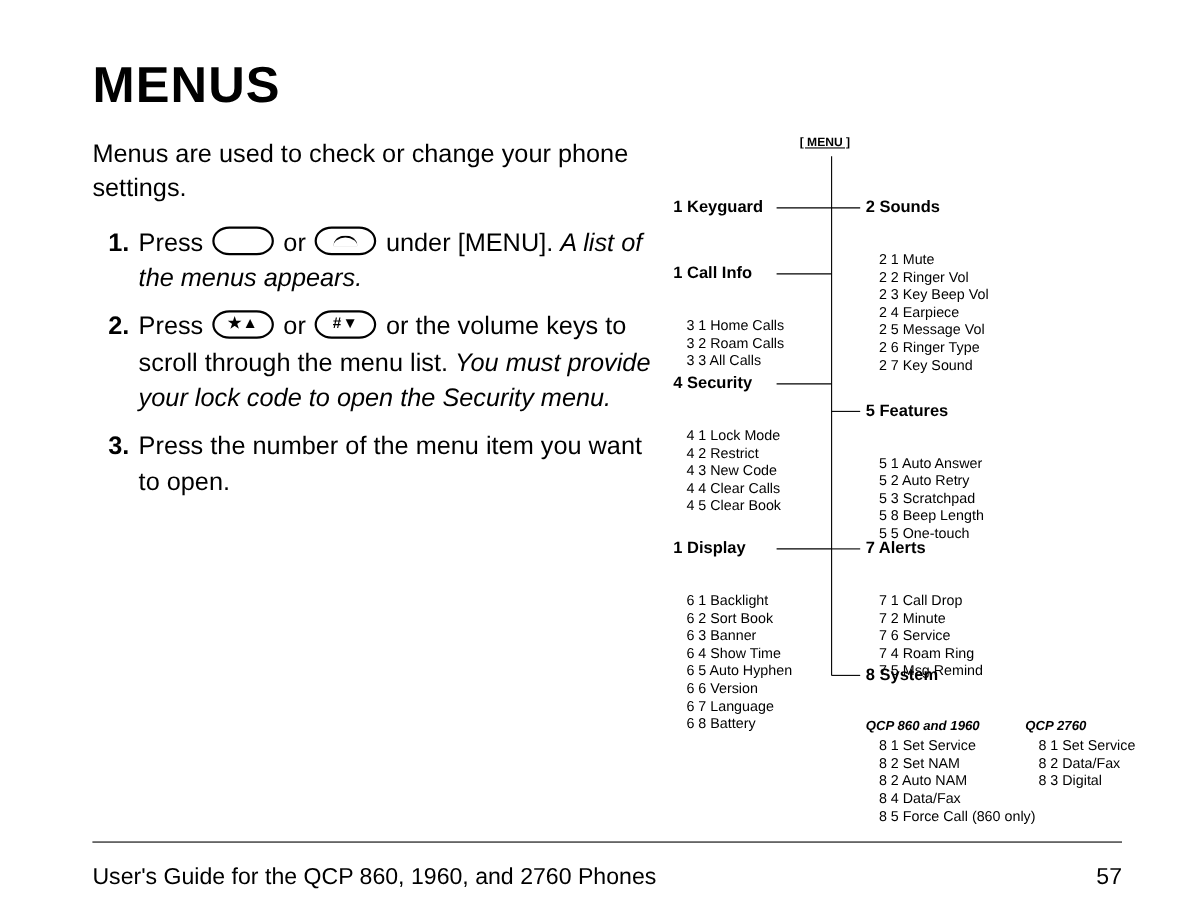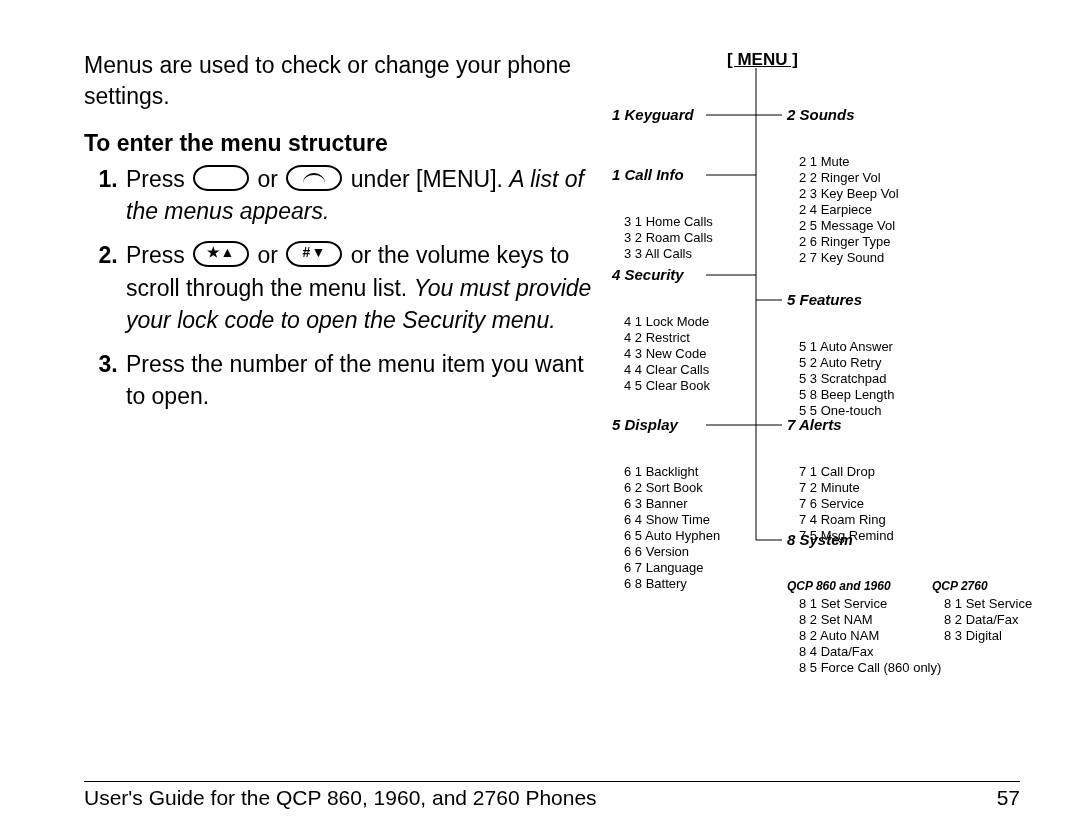"MENUS" h1 { html: none -> <h1>MENUS</h1> }
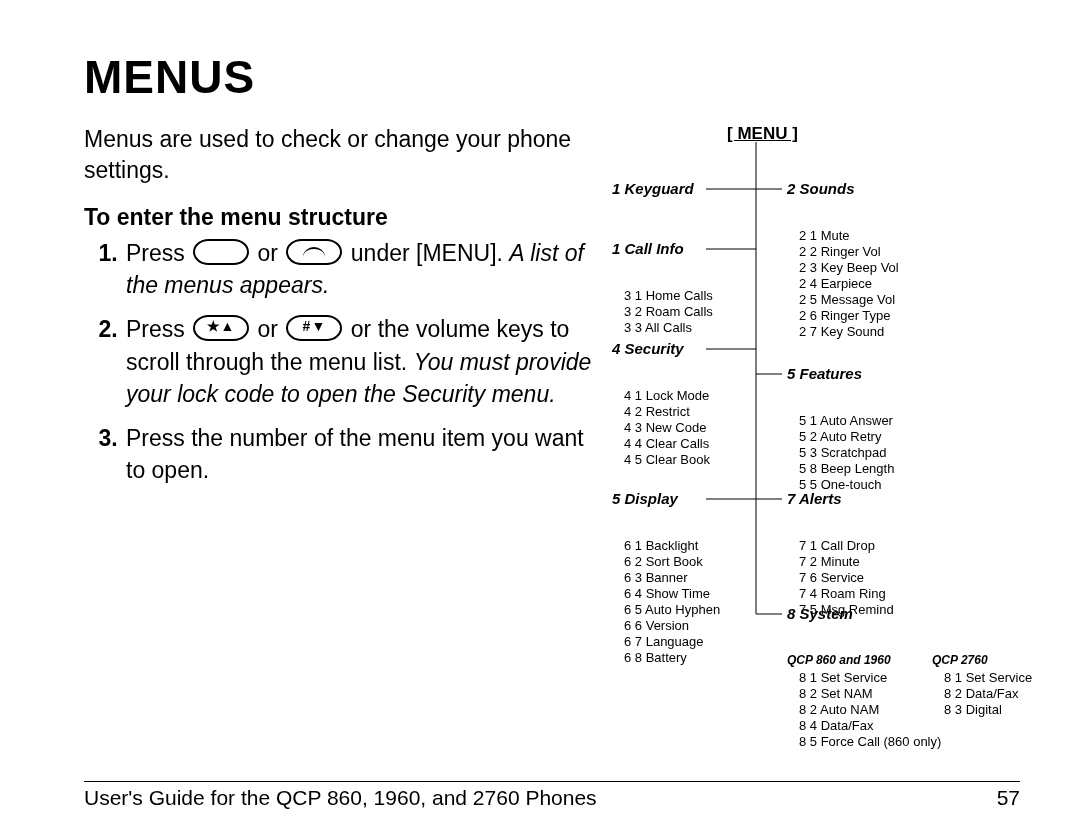"[ MENU ]" .menu-root { font-size: 17px -> 11px }
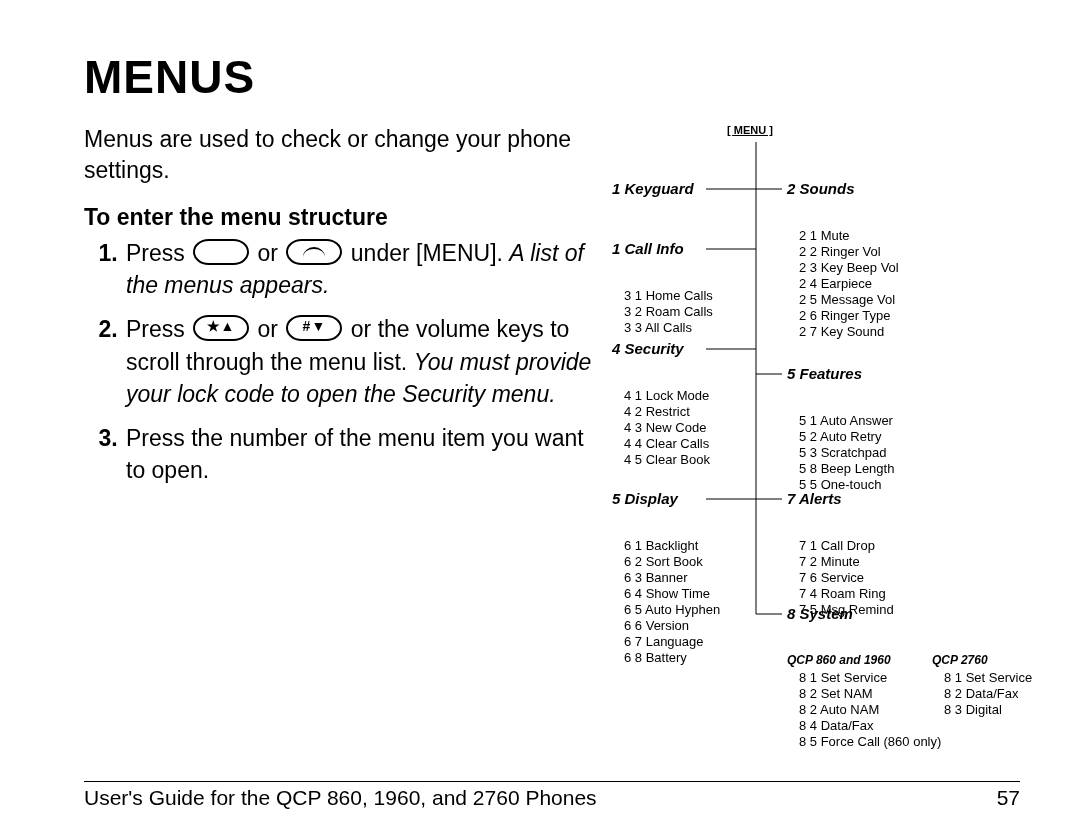"1 Keyguard" .node-head { font-style: italic -> none }
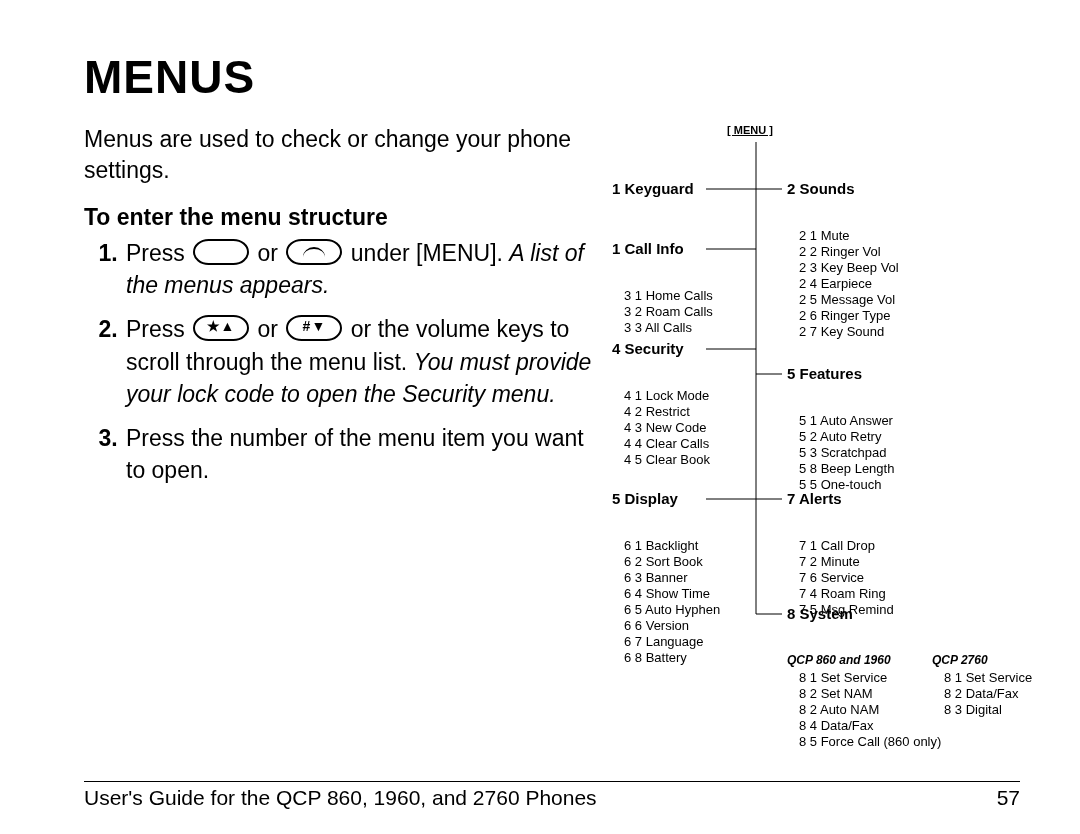"To enter the menu structure" div.subhead { html: <div>To enter the menu structure</div> -> none }
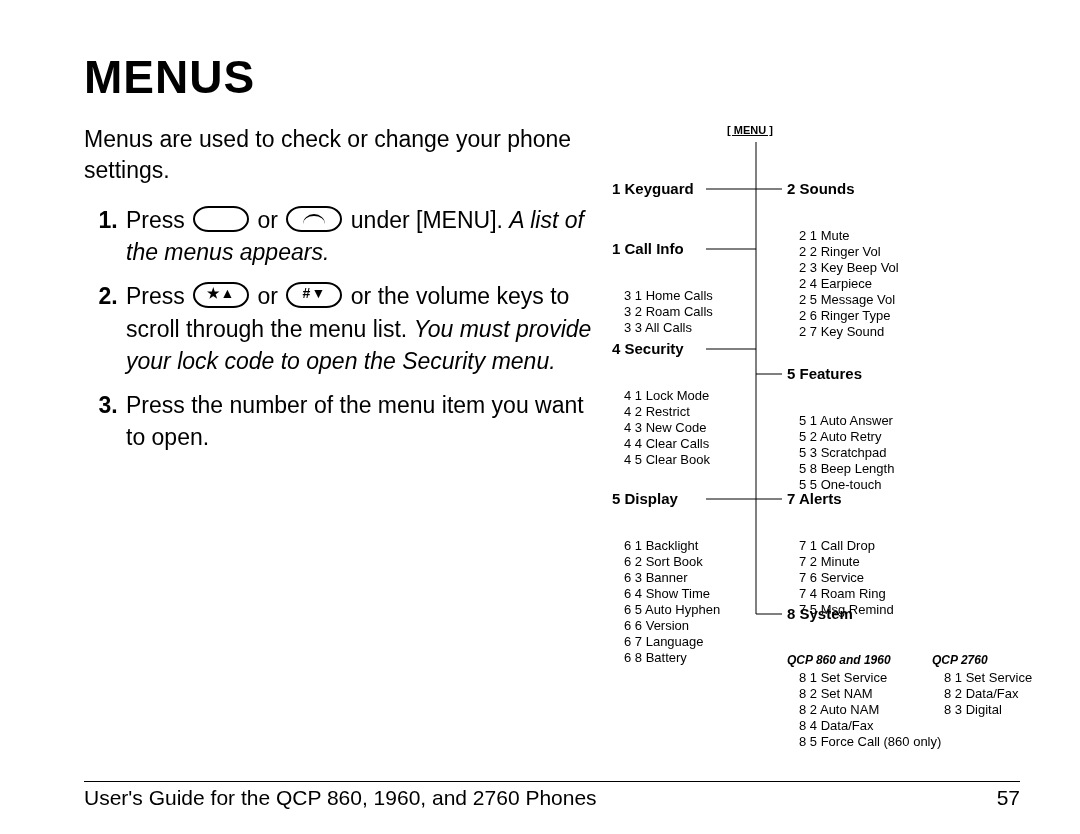"5 Display" div.node-head { text: 5 -> 1 }
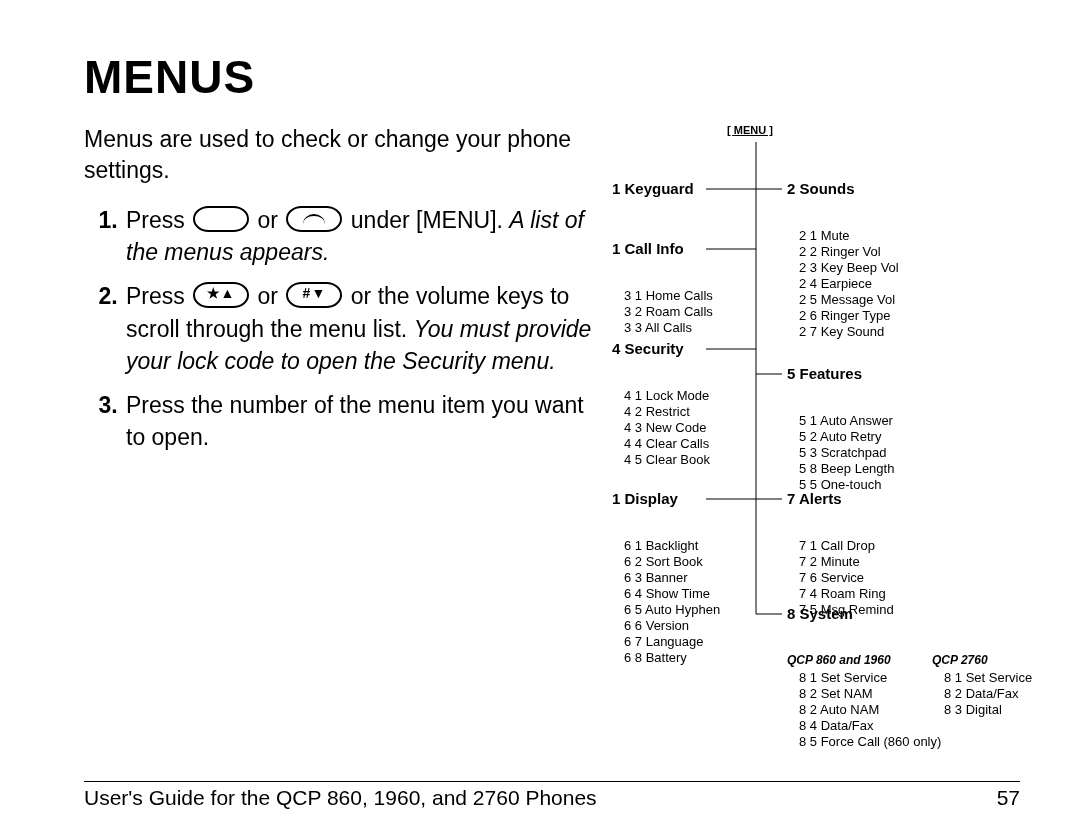"User's Guide for the QCP" .footer { padding-top: 4px -> 20px }
